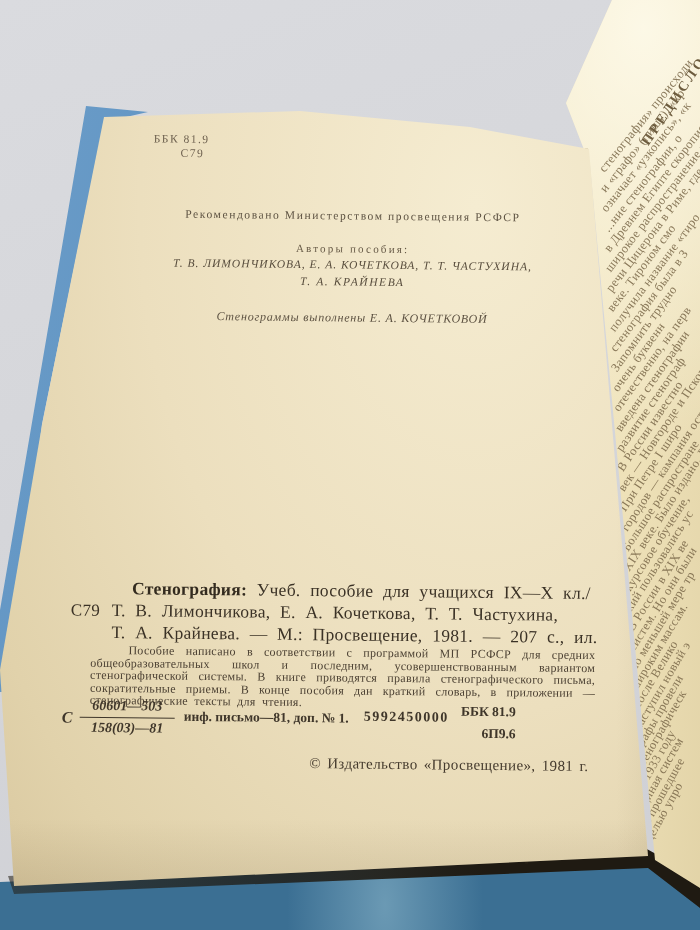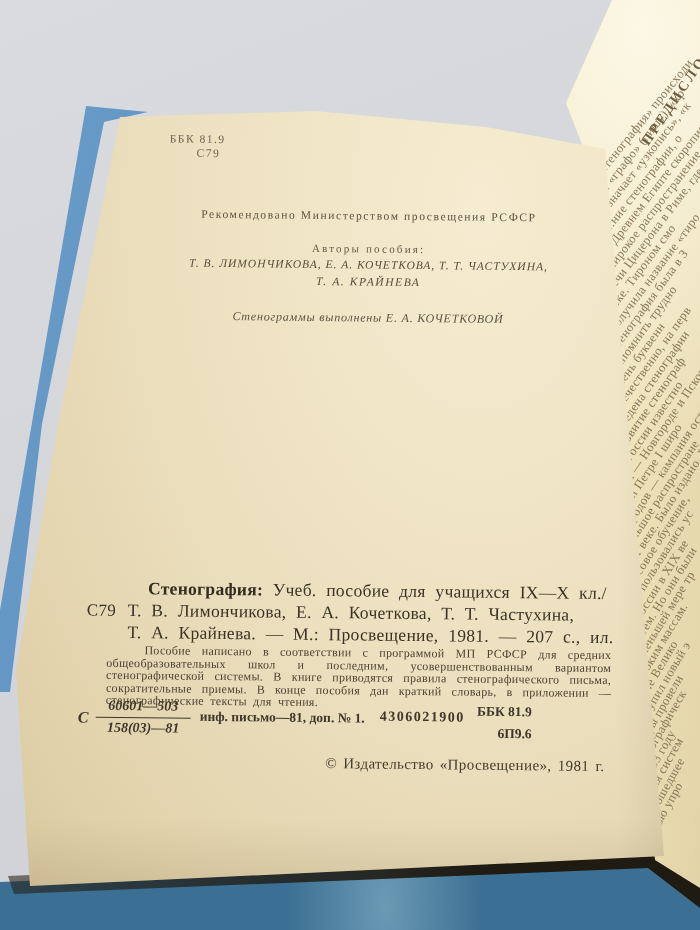"ББК 81.9" .left-page { margin-left: 16px -> none }
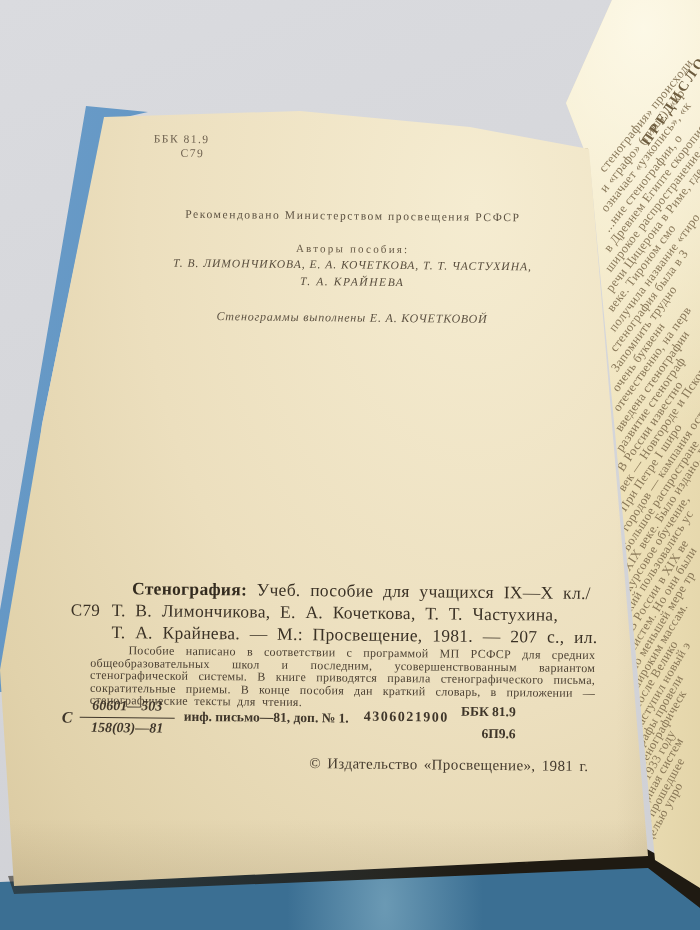"4306021900" div.abs { text: 4306021900 -> 5992450000 }
